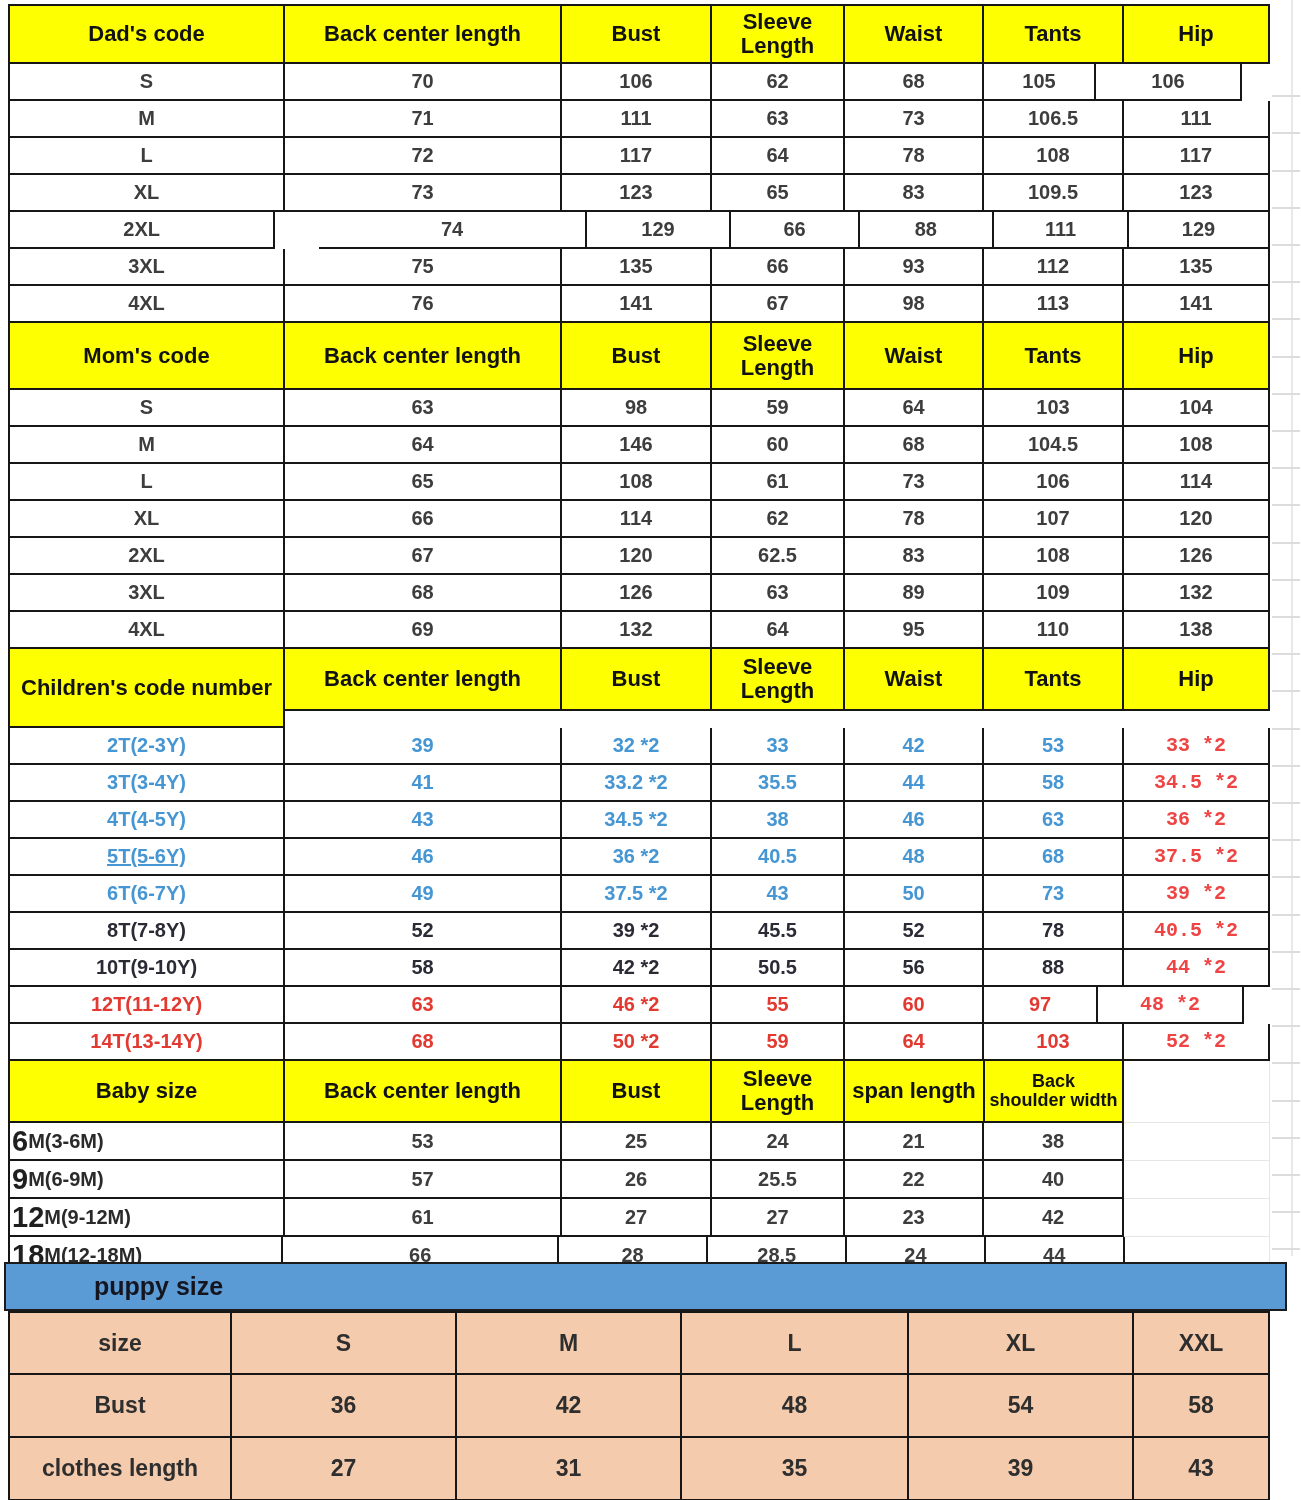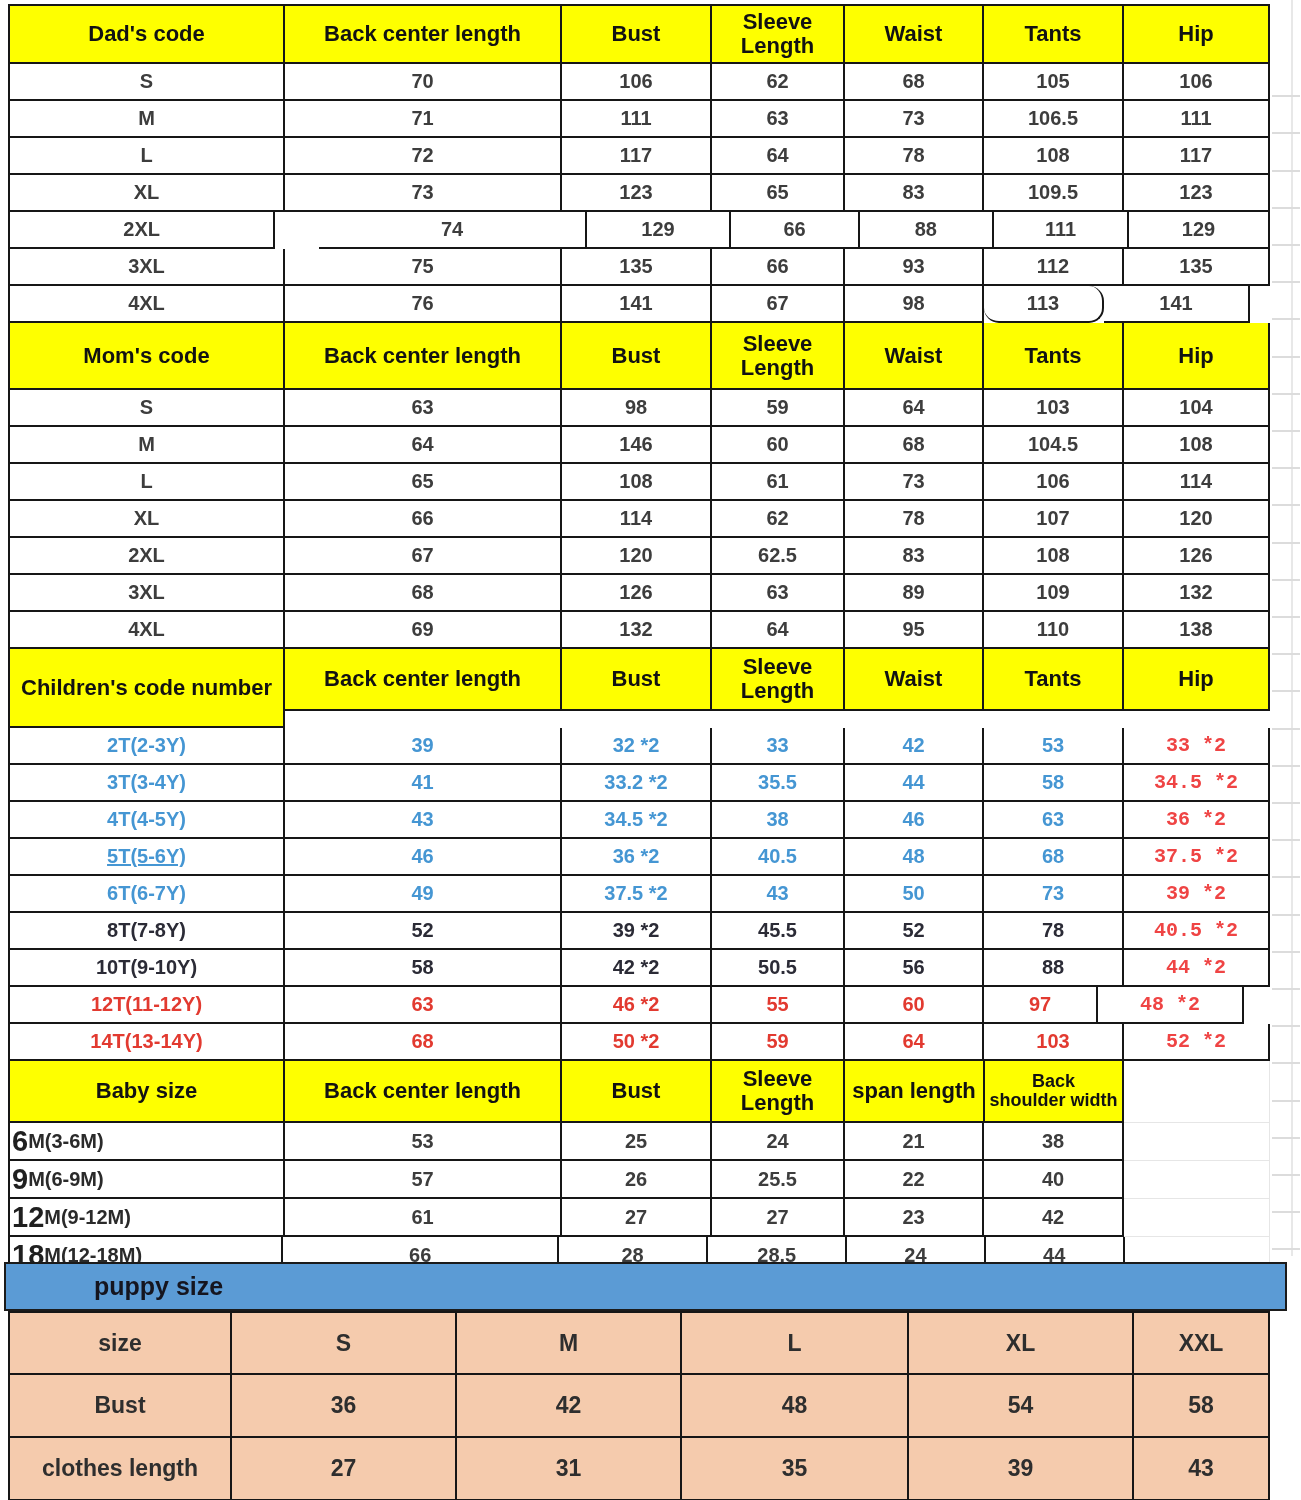"105" div.c { width: 140px -> 112px }
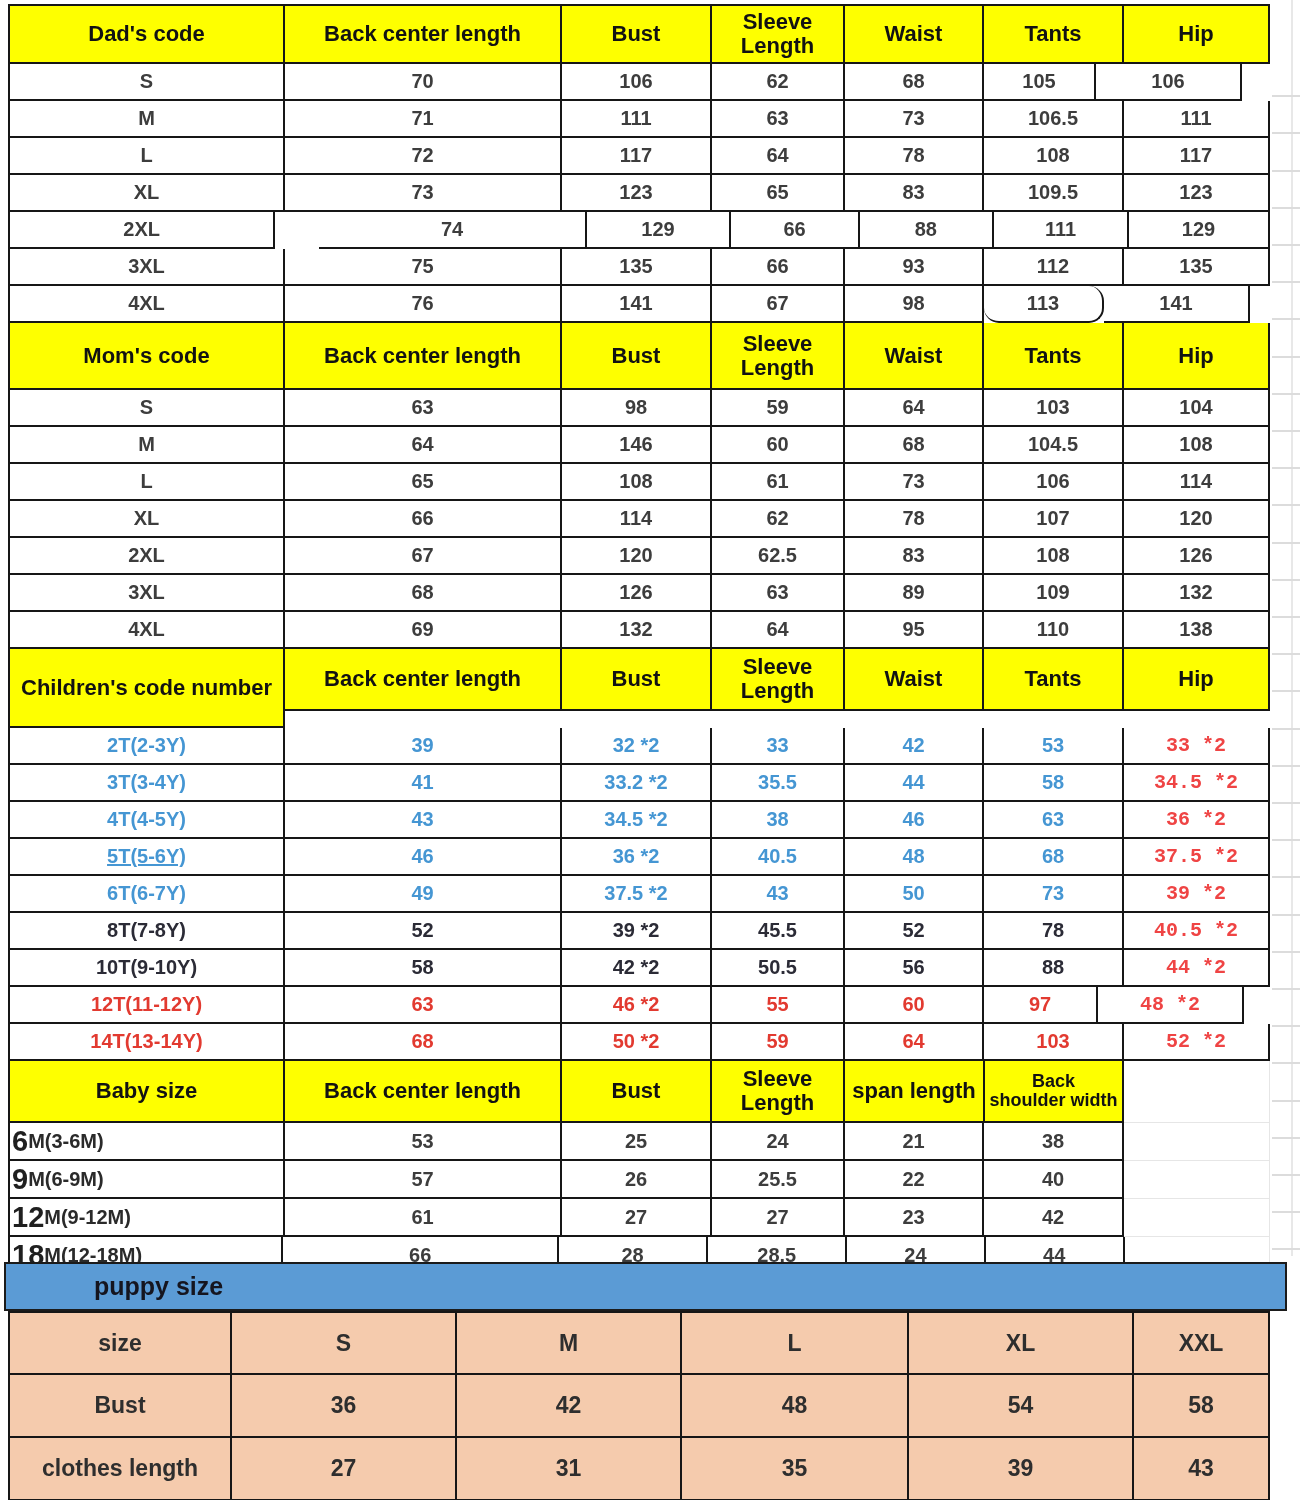"113" div.c { border-radius: 15px -> none; width: 120px -> 140px }
